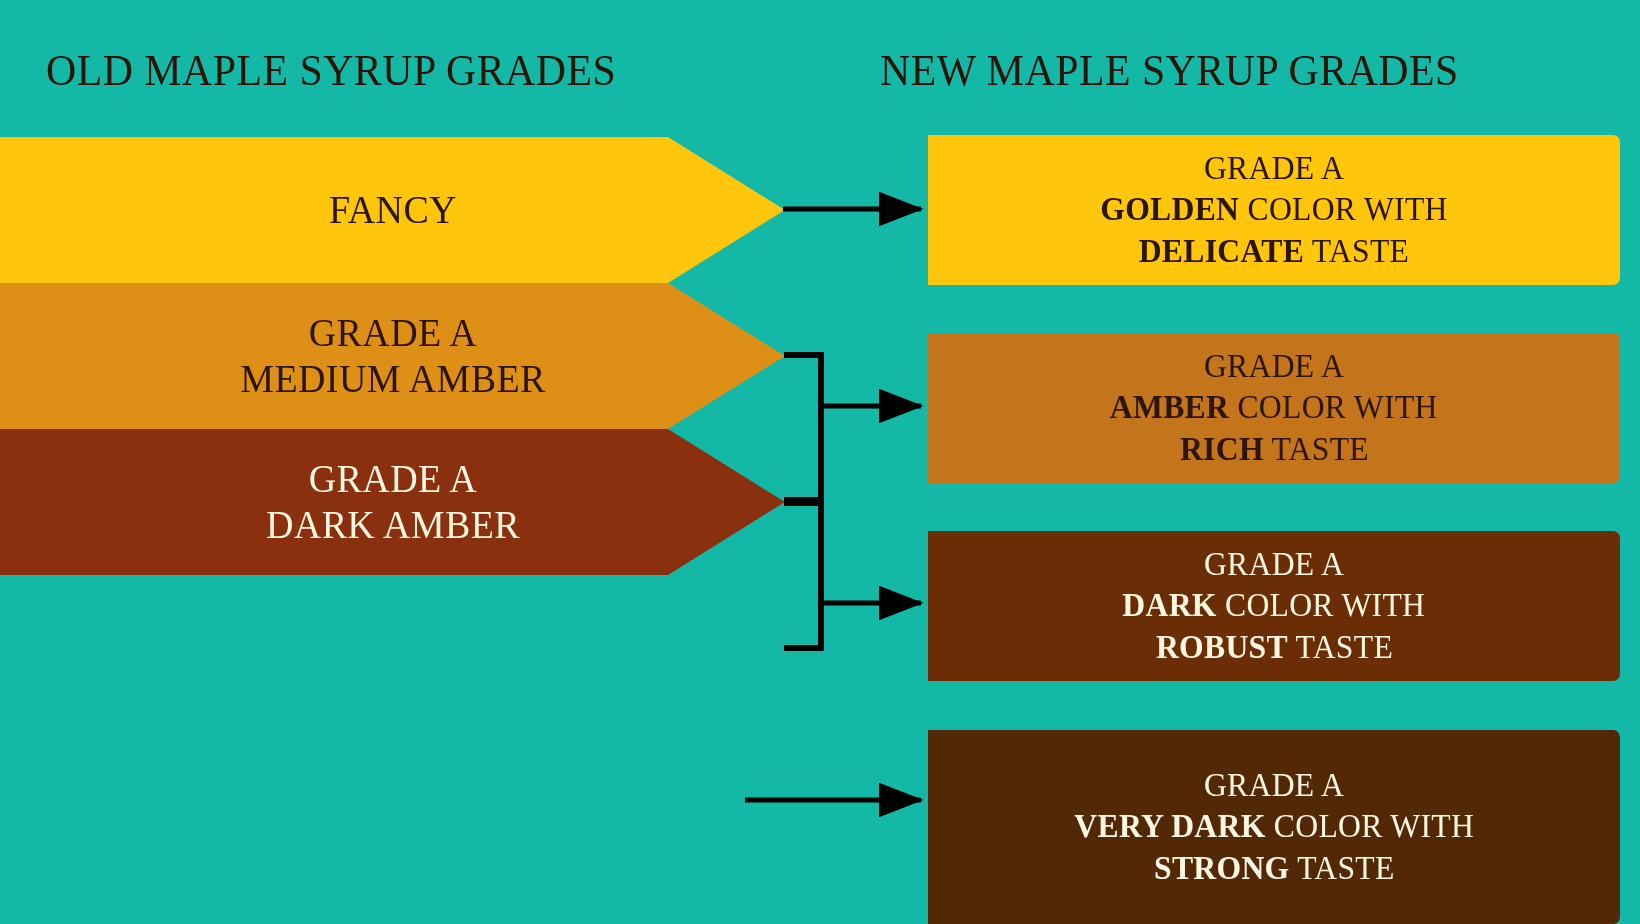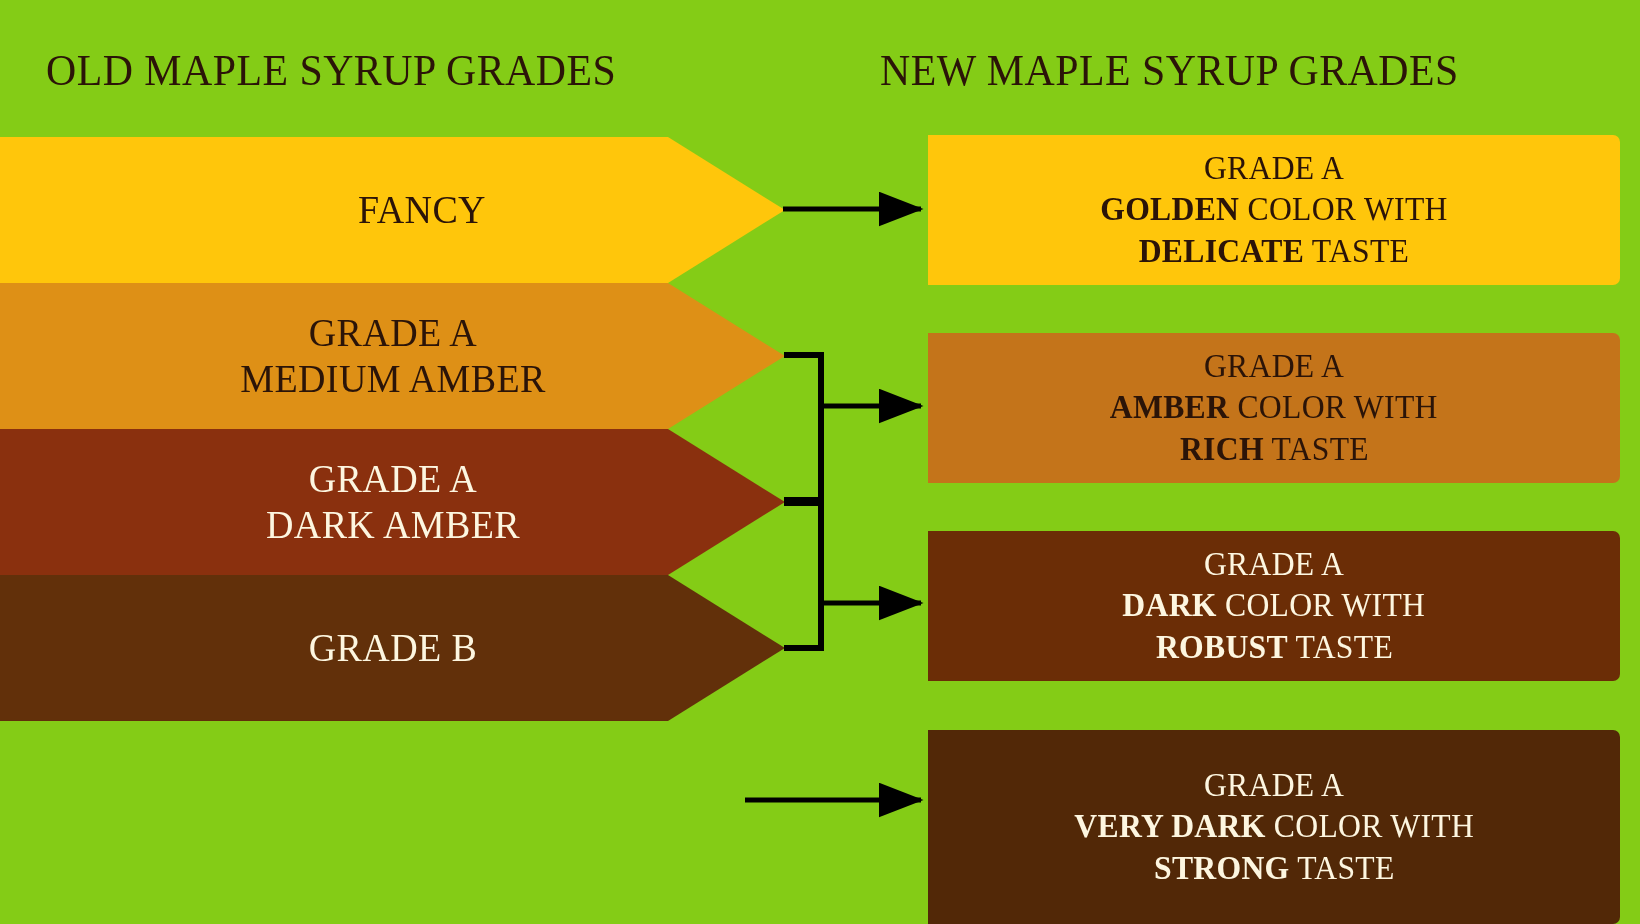"OLD MAPLE SYRUP GRADES" div { background: #84cc16 -> #14b8a6 }
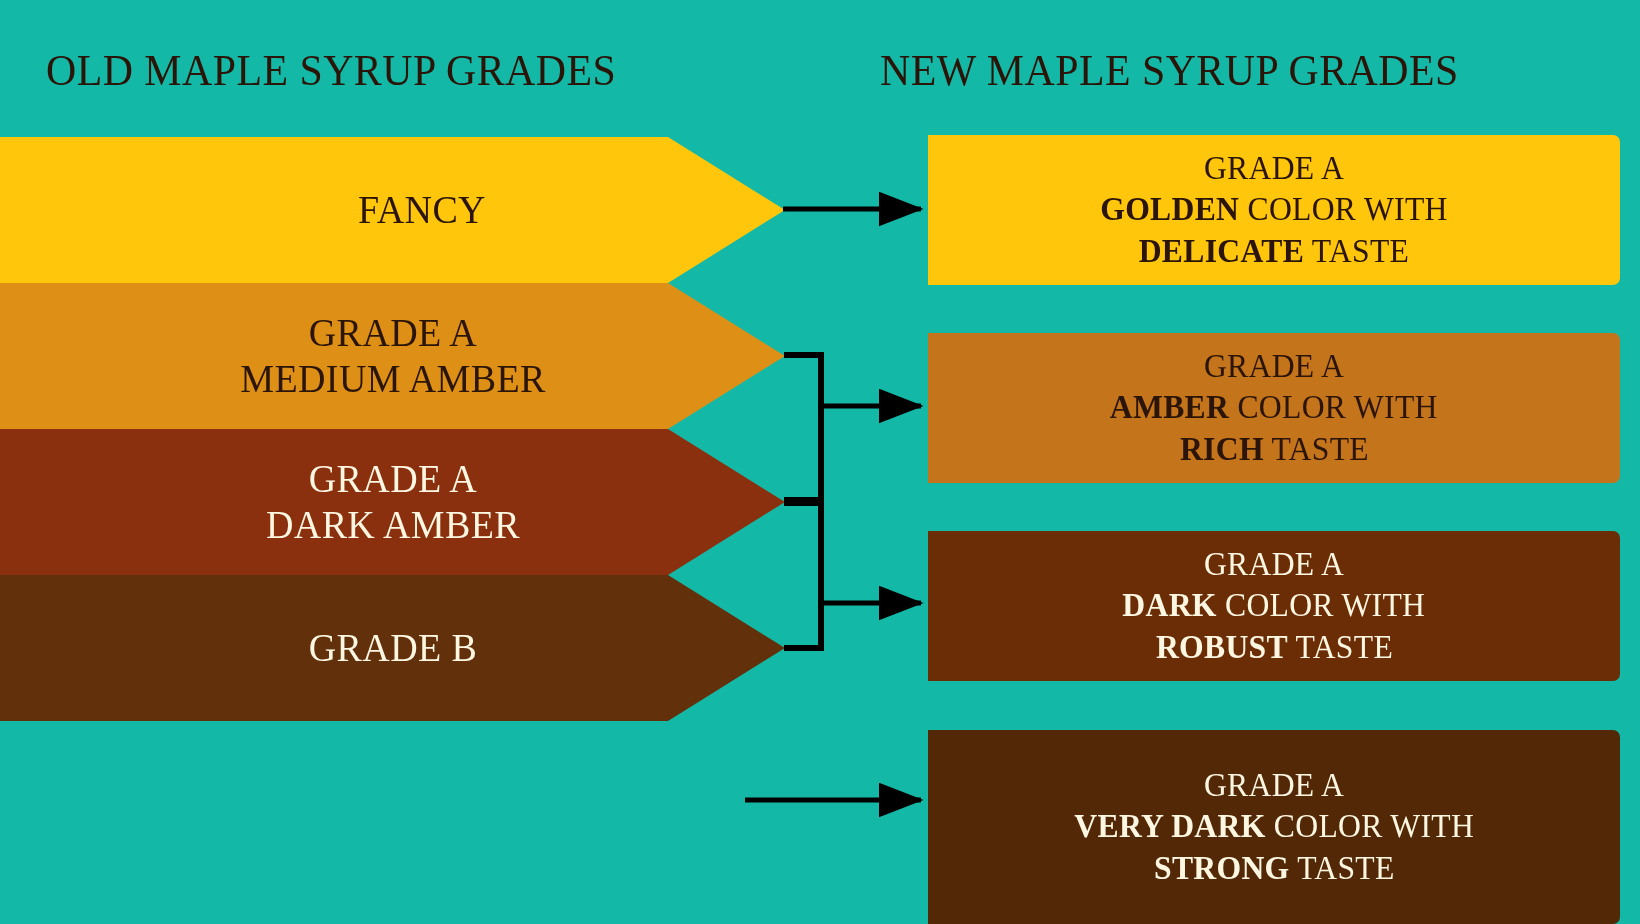"FANCY" div.band { padding-left: 29px -> none }
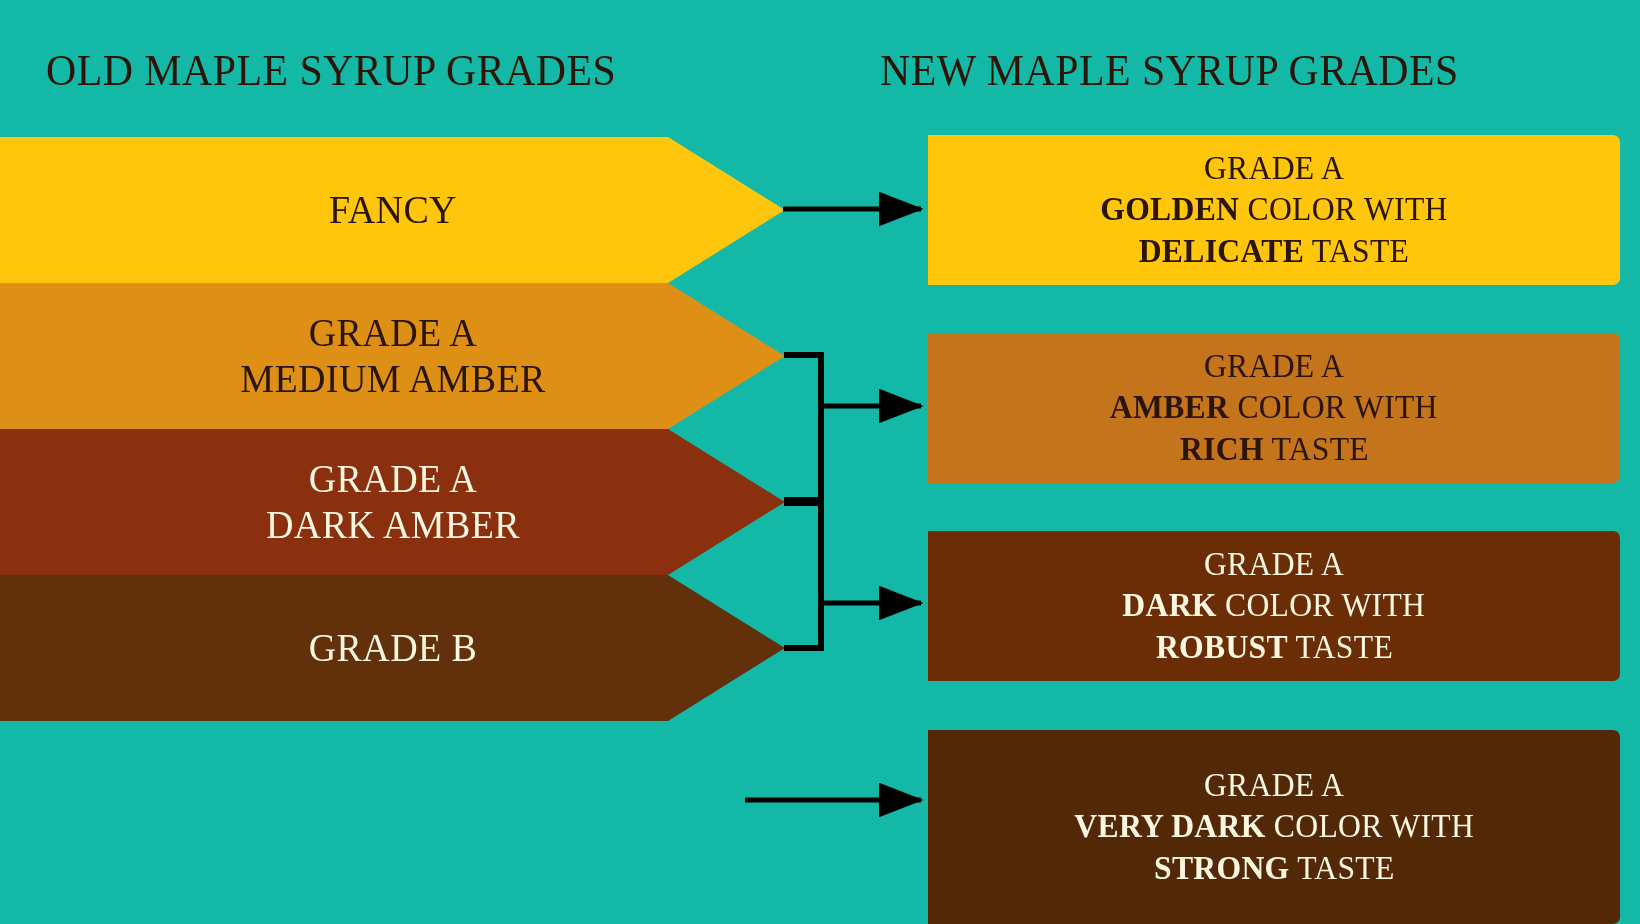"GRADE B" div.band { html: <div> <div> <span>GRADE B</span> </div> </div> -> none }
